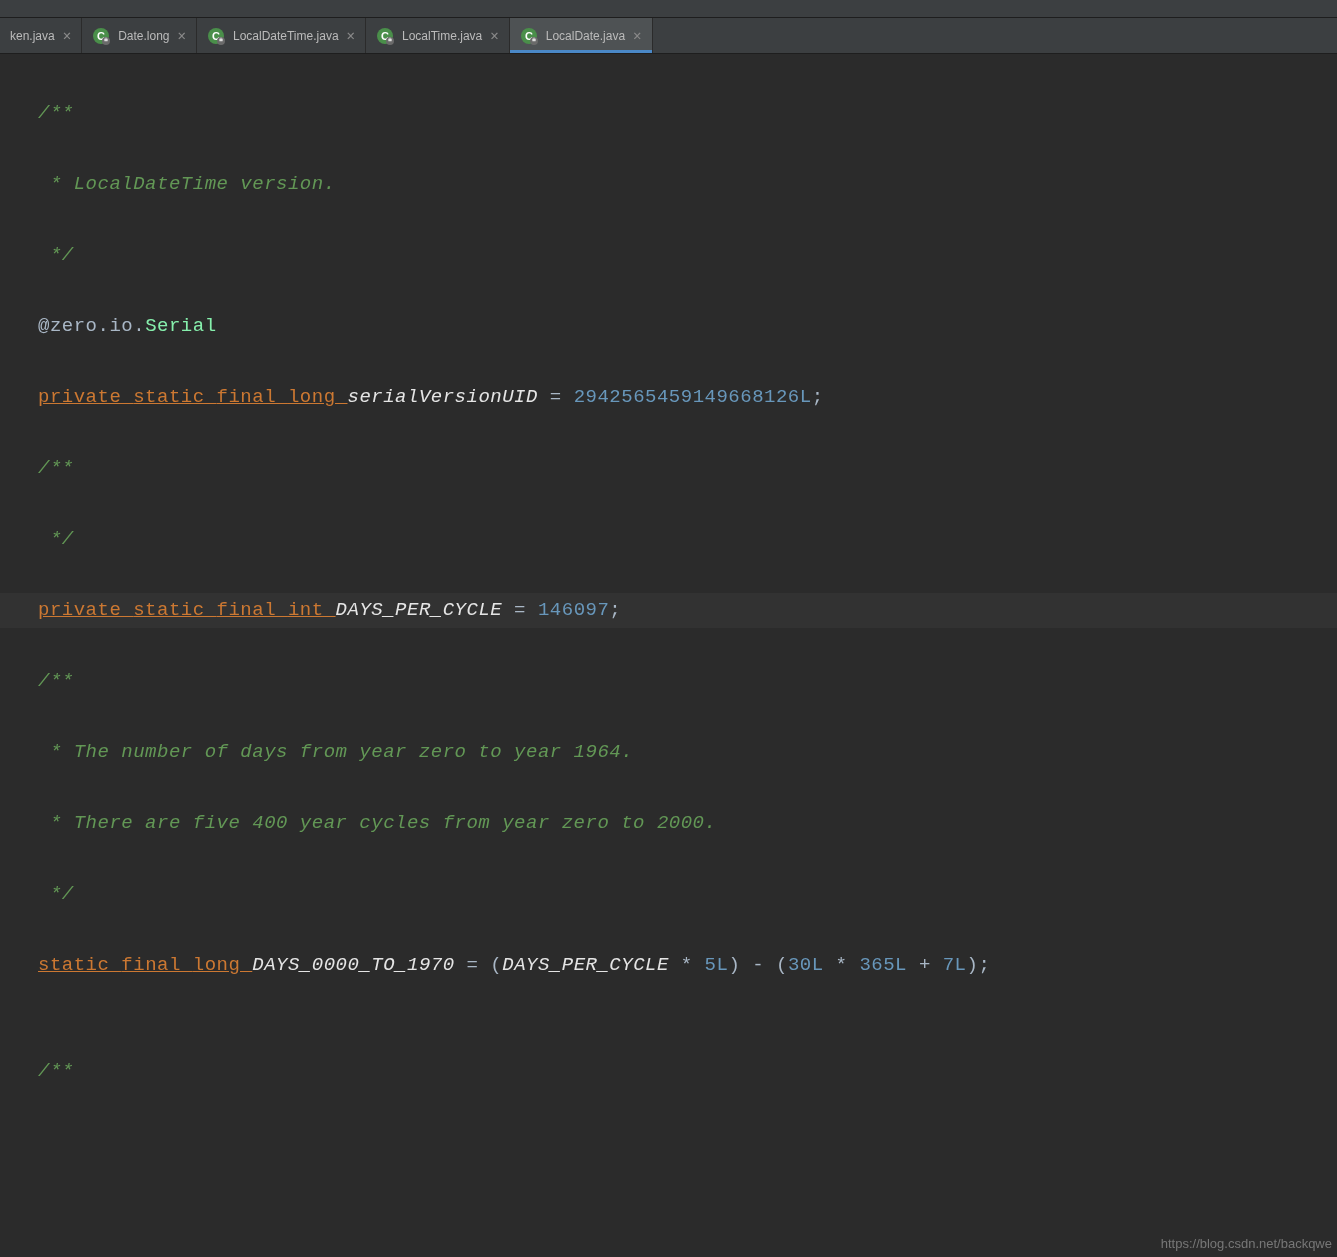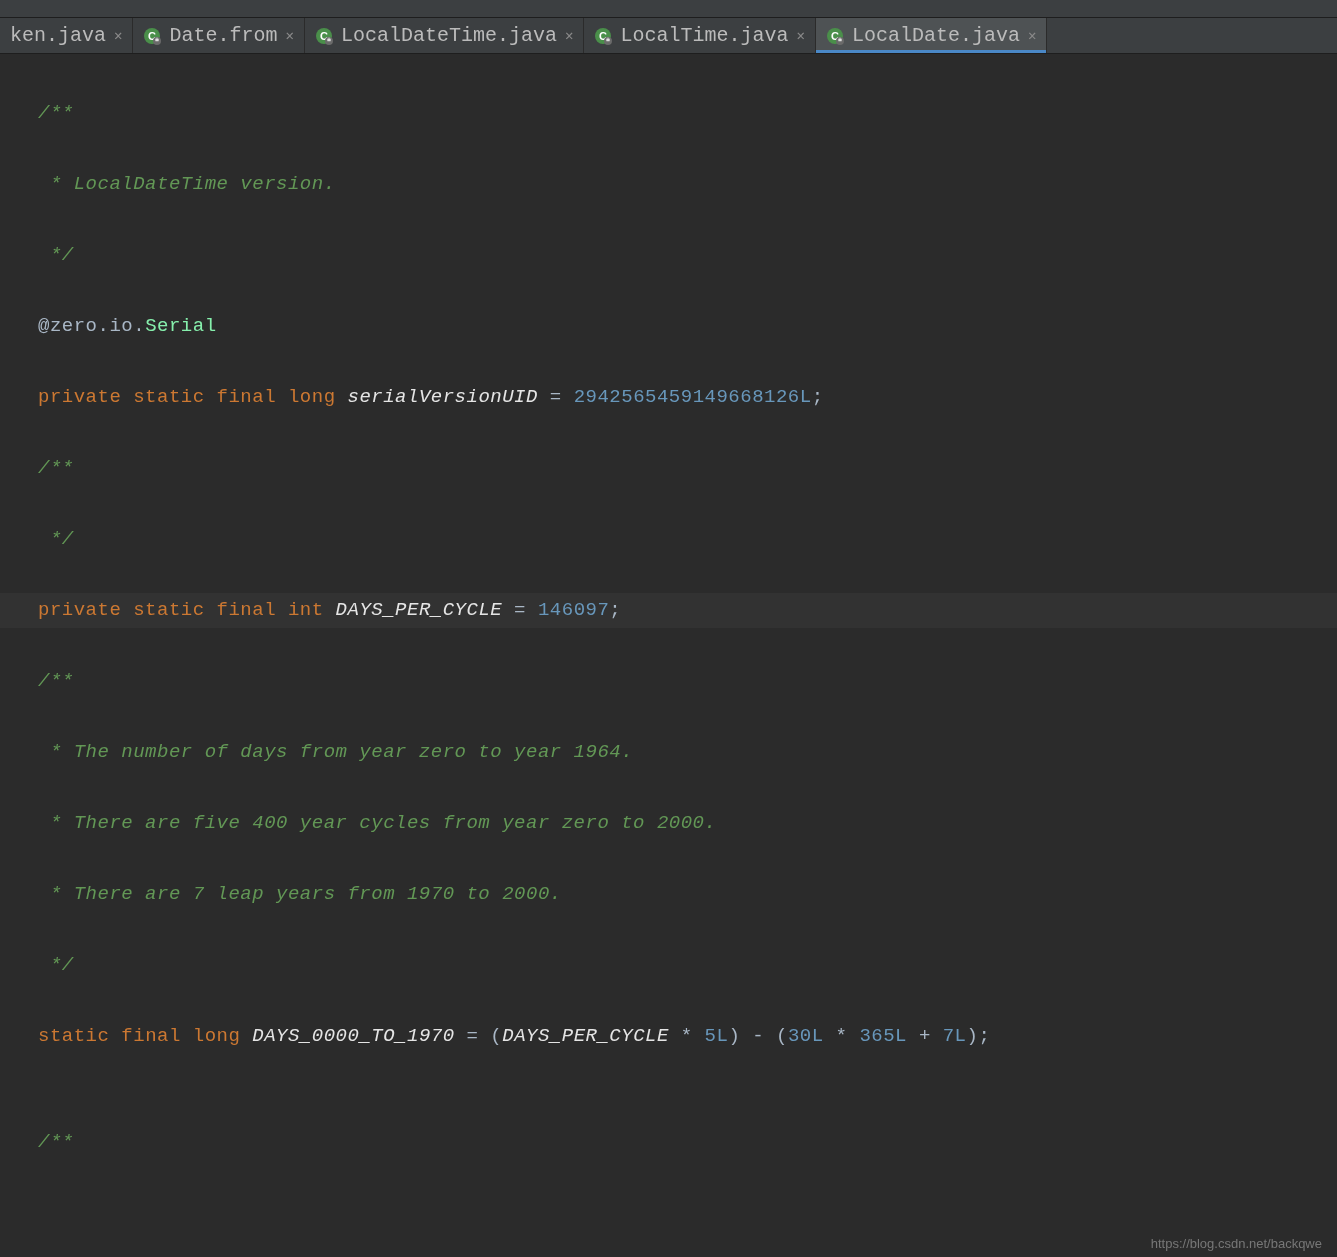"ken.java" .tab-label { font-family: Liberation Mono, monospace -> Liberation Sans, sans-serif; font-size: 20px -> 12px }
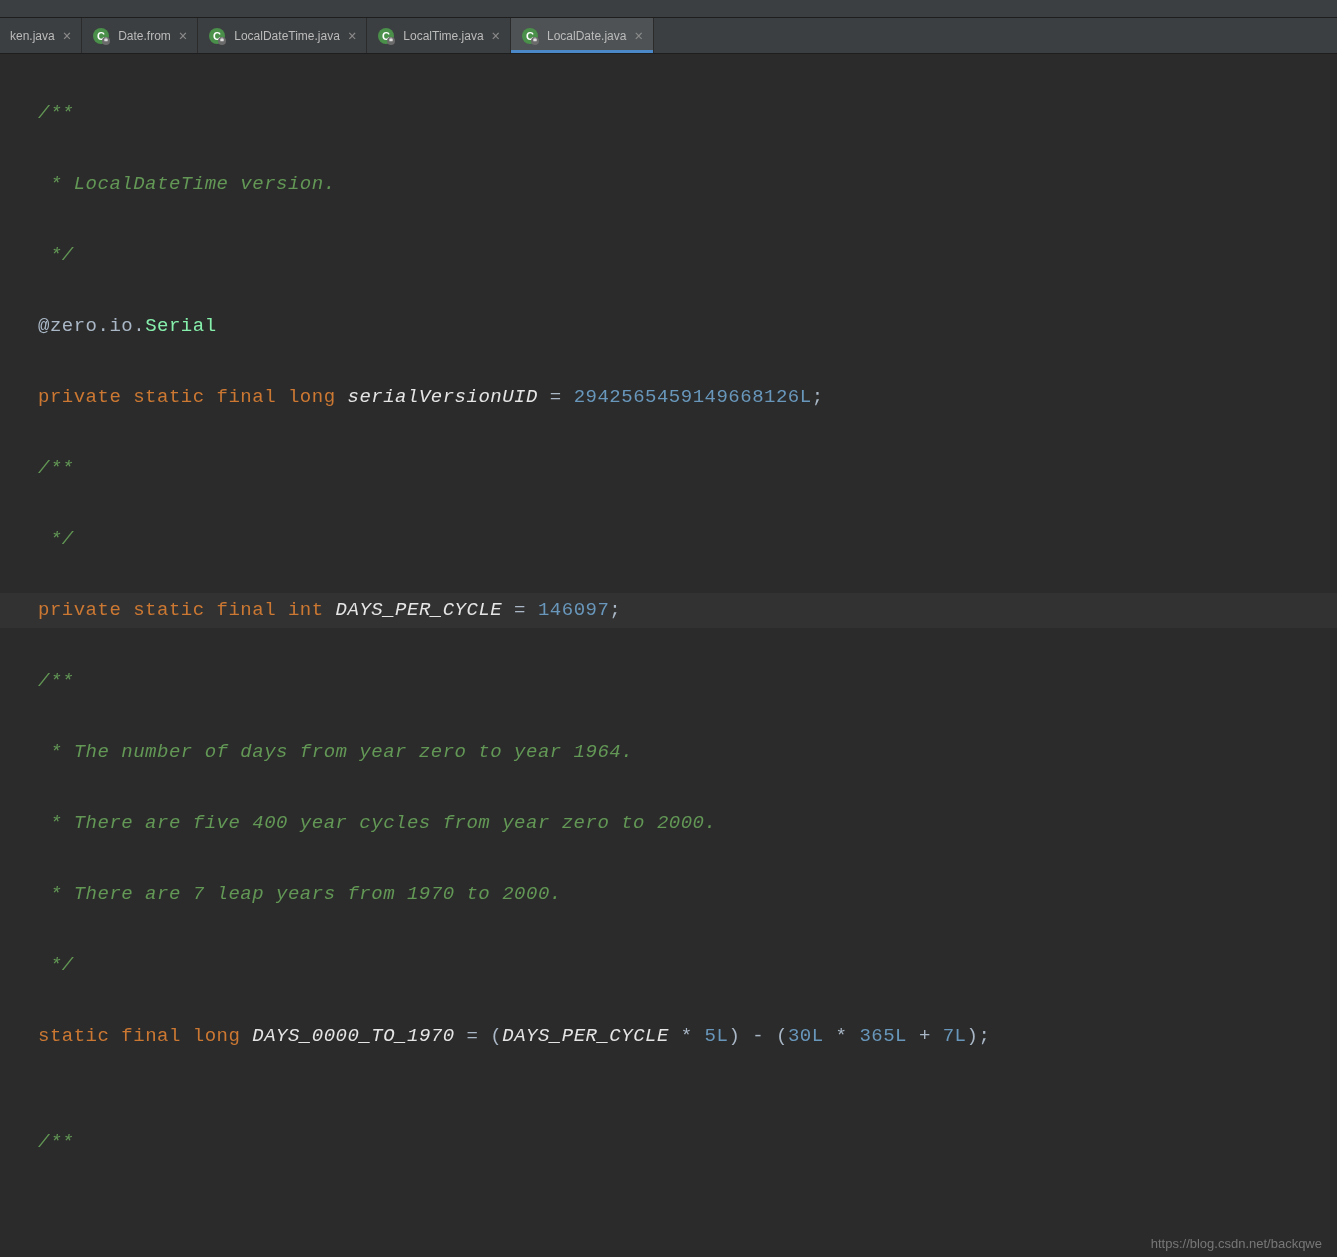"Date.from" span.tab-label { text: Date.from -> Date.long }
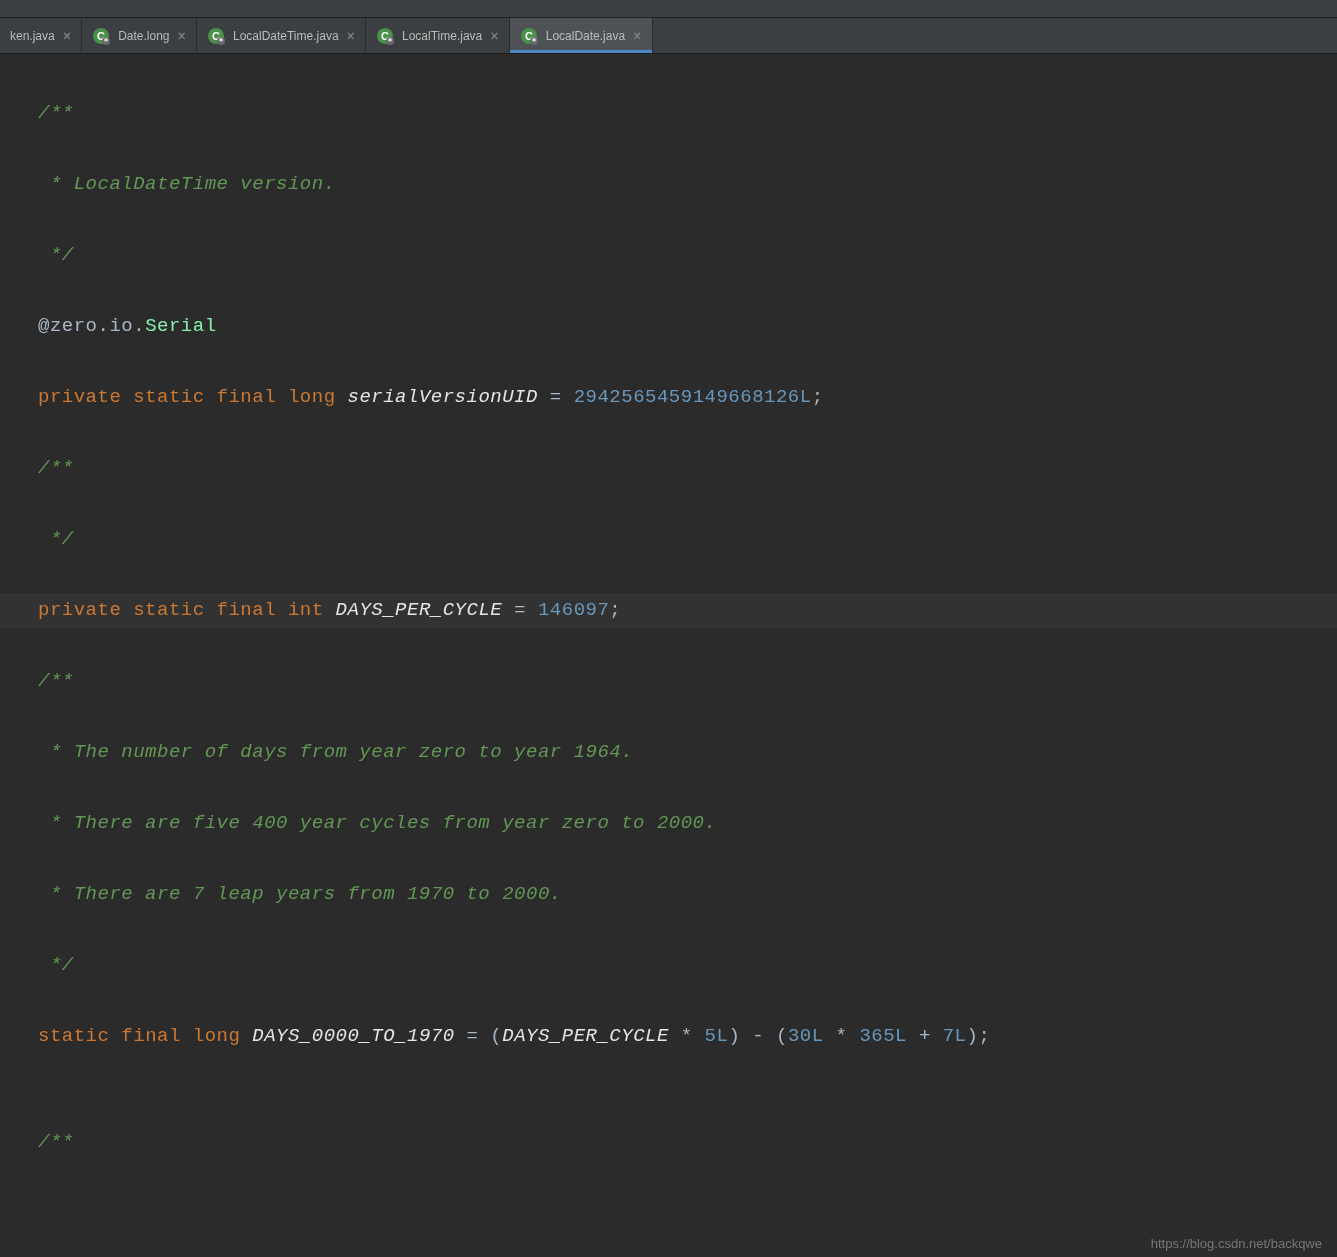"private" .c-keyword { text-decoration: none -> underline }
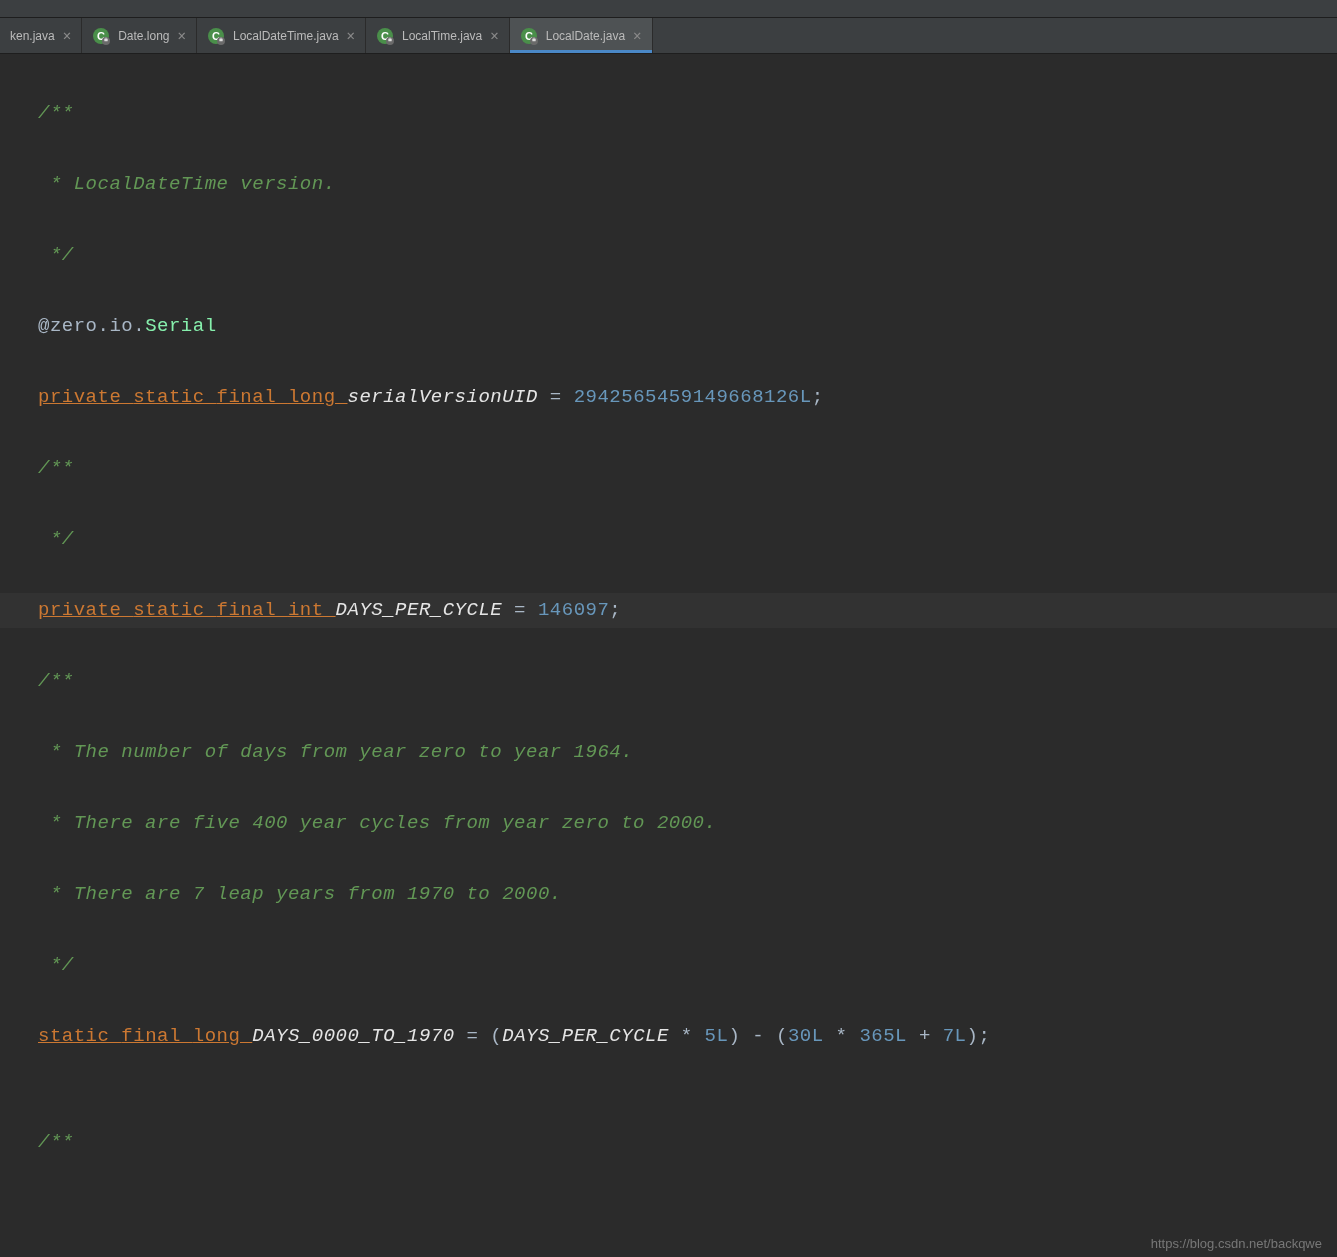"* There are 7 leap" div.line { html: <div><span> * There are 7 leap years from 1970 to 2000.</span></div> -> none }
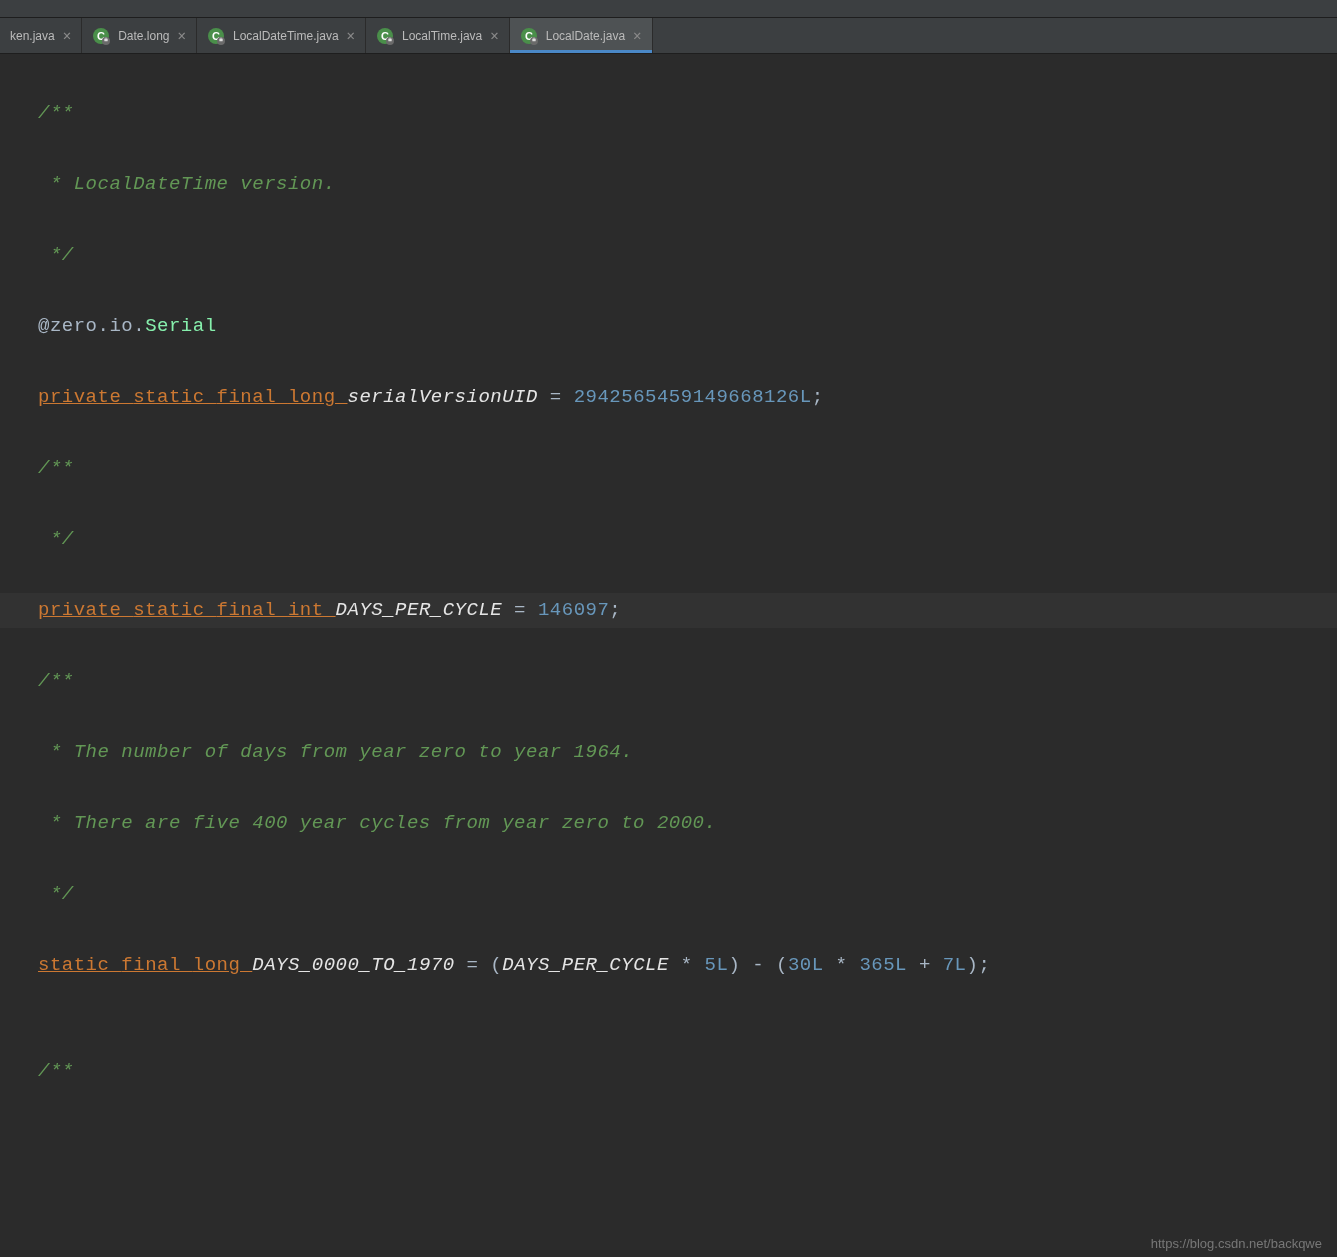"https://blog.csdn.net/backqwe" .watermark { right: 15px -> 5px }
